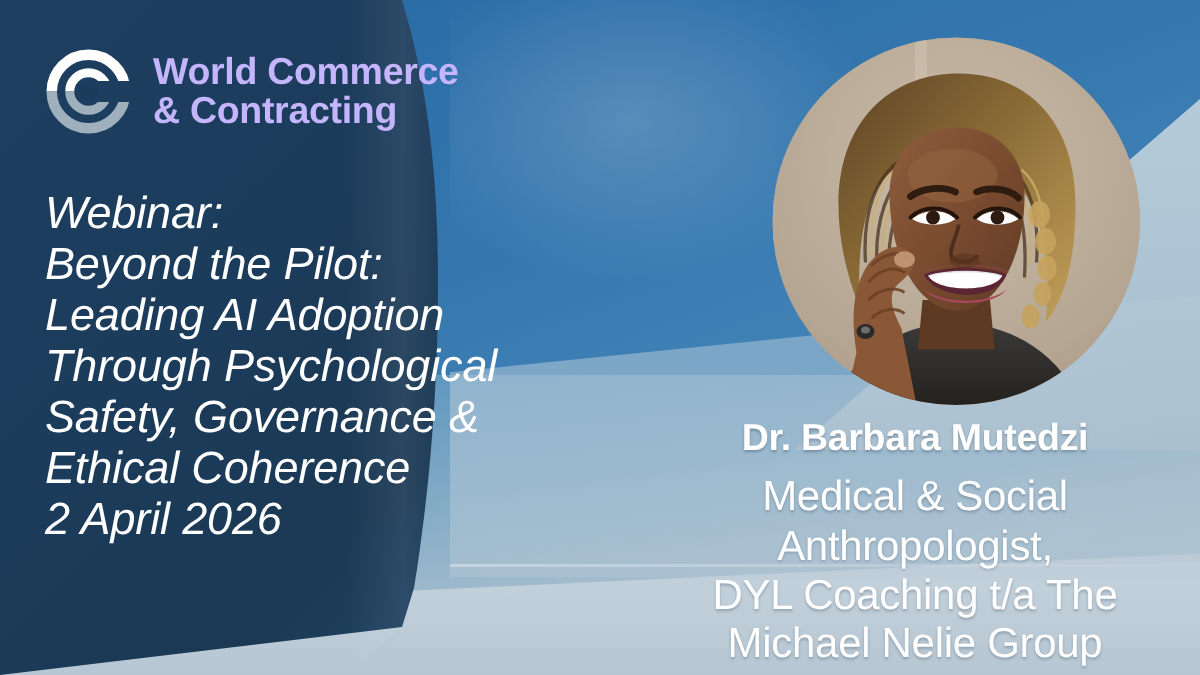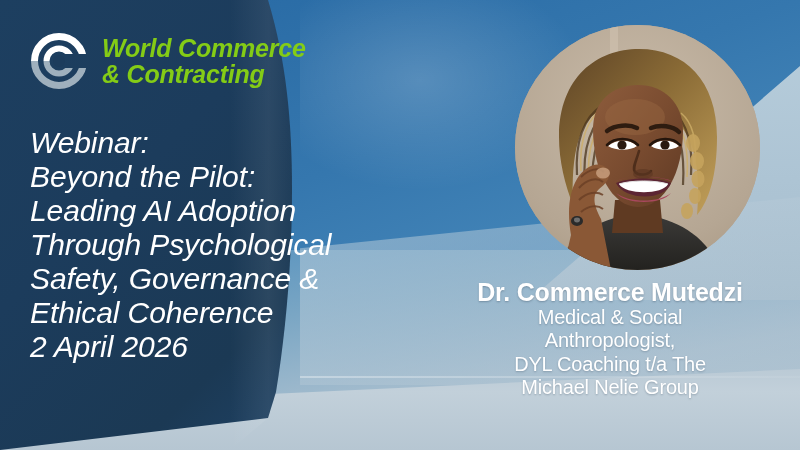"World Commerce" .logo-text { color: #84cc16 -> #c4b5fd; font-style: italic -> none }
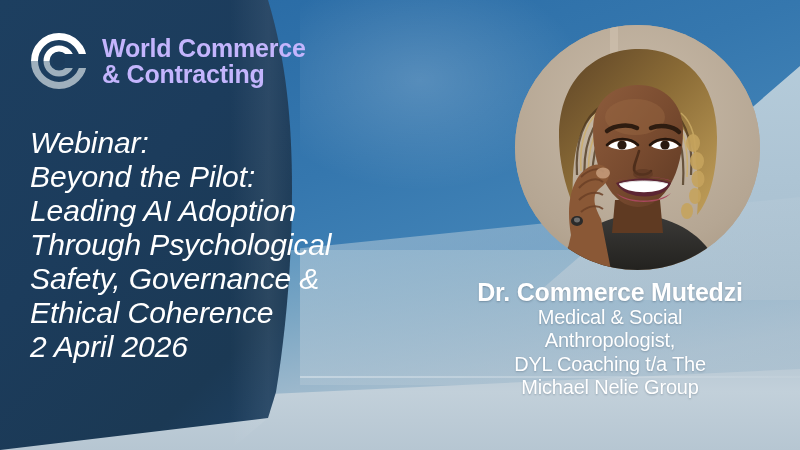"Dr. Commerce Mutedzi" div.speaker-name { text: Commerce -> Barbara }
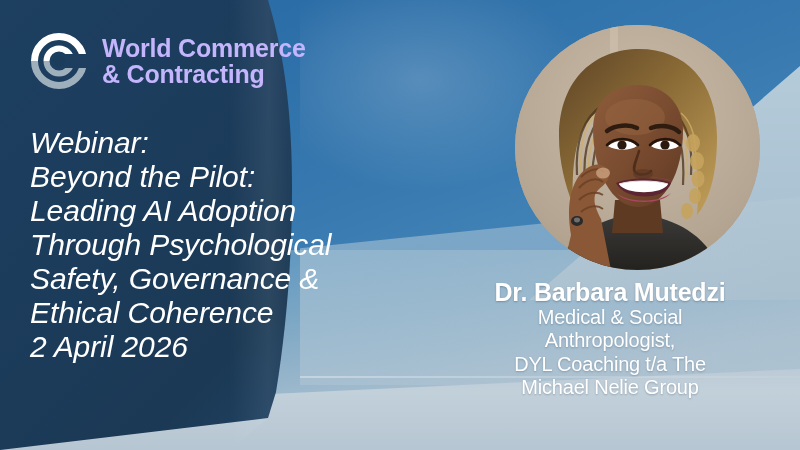"Medical & Social" .speaker-role { font-size: 20px -> 28px; margin-top: none -> 9px }
